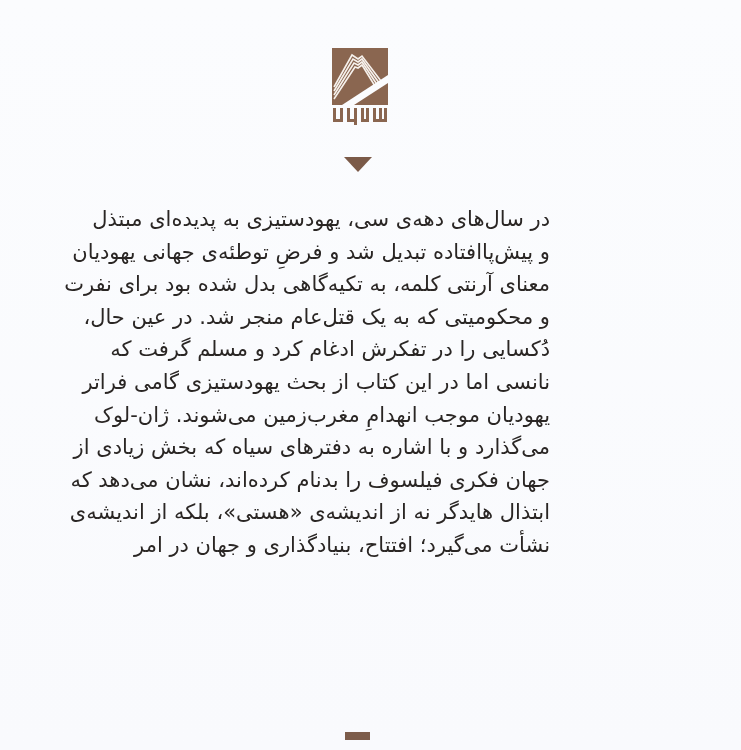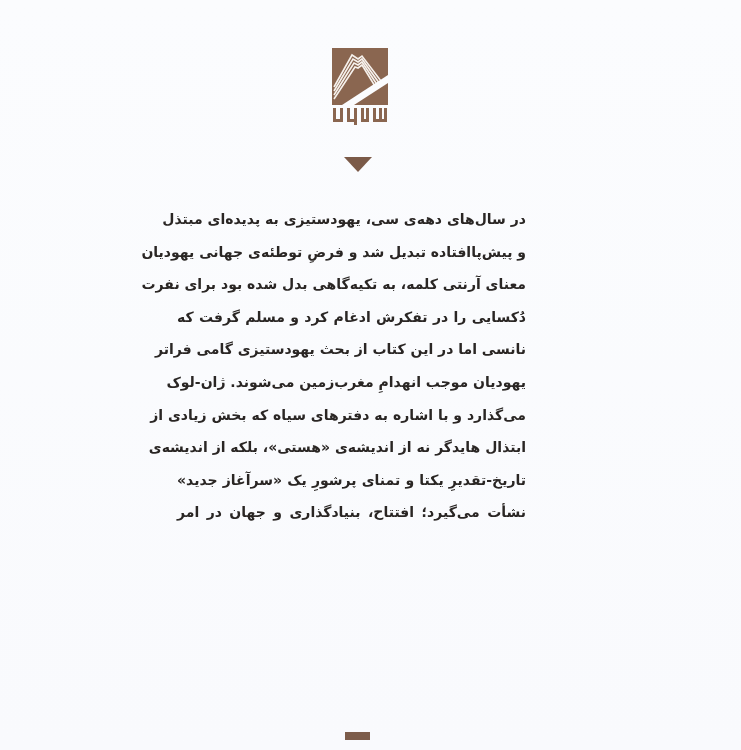"در سال‌های دهه‌ی سی، یهودستیزی" .body-text { font-size: 14px -> 21px; font-weight: bold -> none; left: 177px -> 201px }
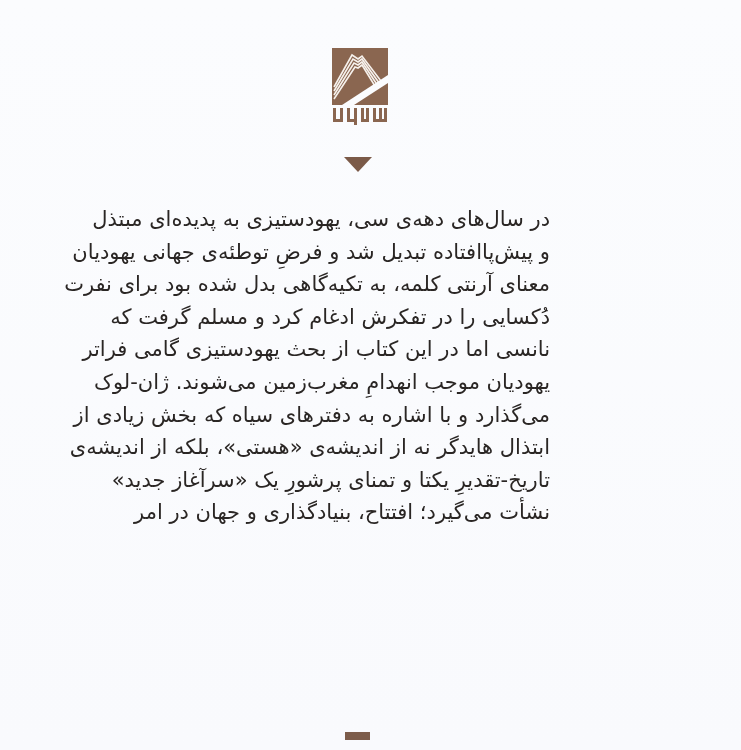"و محکومیتی که به یک" span.line { html: none -> <span>و محکومیتی که به یک قتل‌عام منجر شد. در عین حال،</span> }
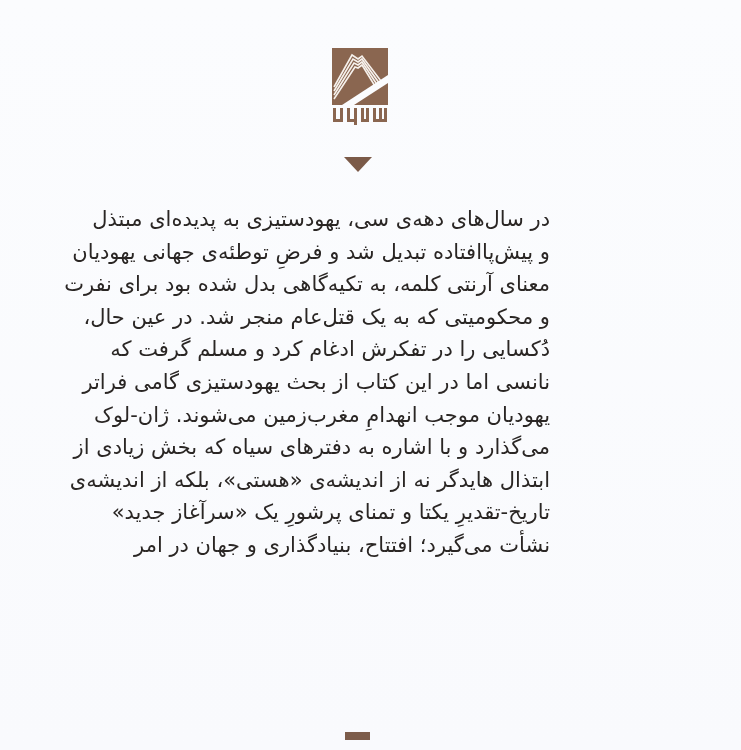"جهان فکری فیلسوف را بدنام" span.line { html: none -> <span>جهان فکری فیلسوف را بدنام کرده‌اند، نشان می‌دهد که</span> }
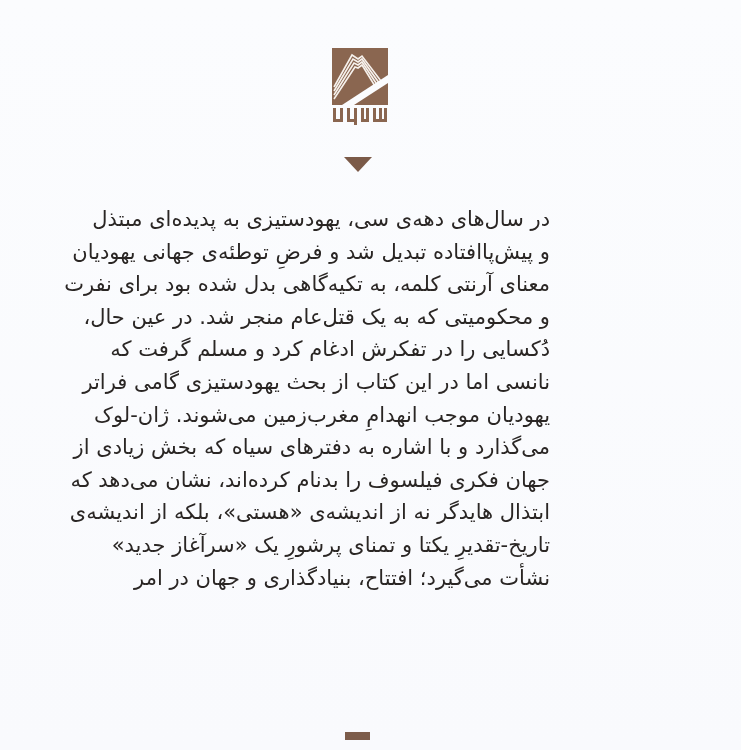"تاریخ-تقدیرِ یکتا و تمنای پرشورِ" span.line { html: <span>تاریخ-تقدیرِ یکتا و تمنای پرشورِ یک «سرآغاز جدید»</span> -> none }
